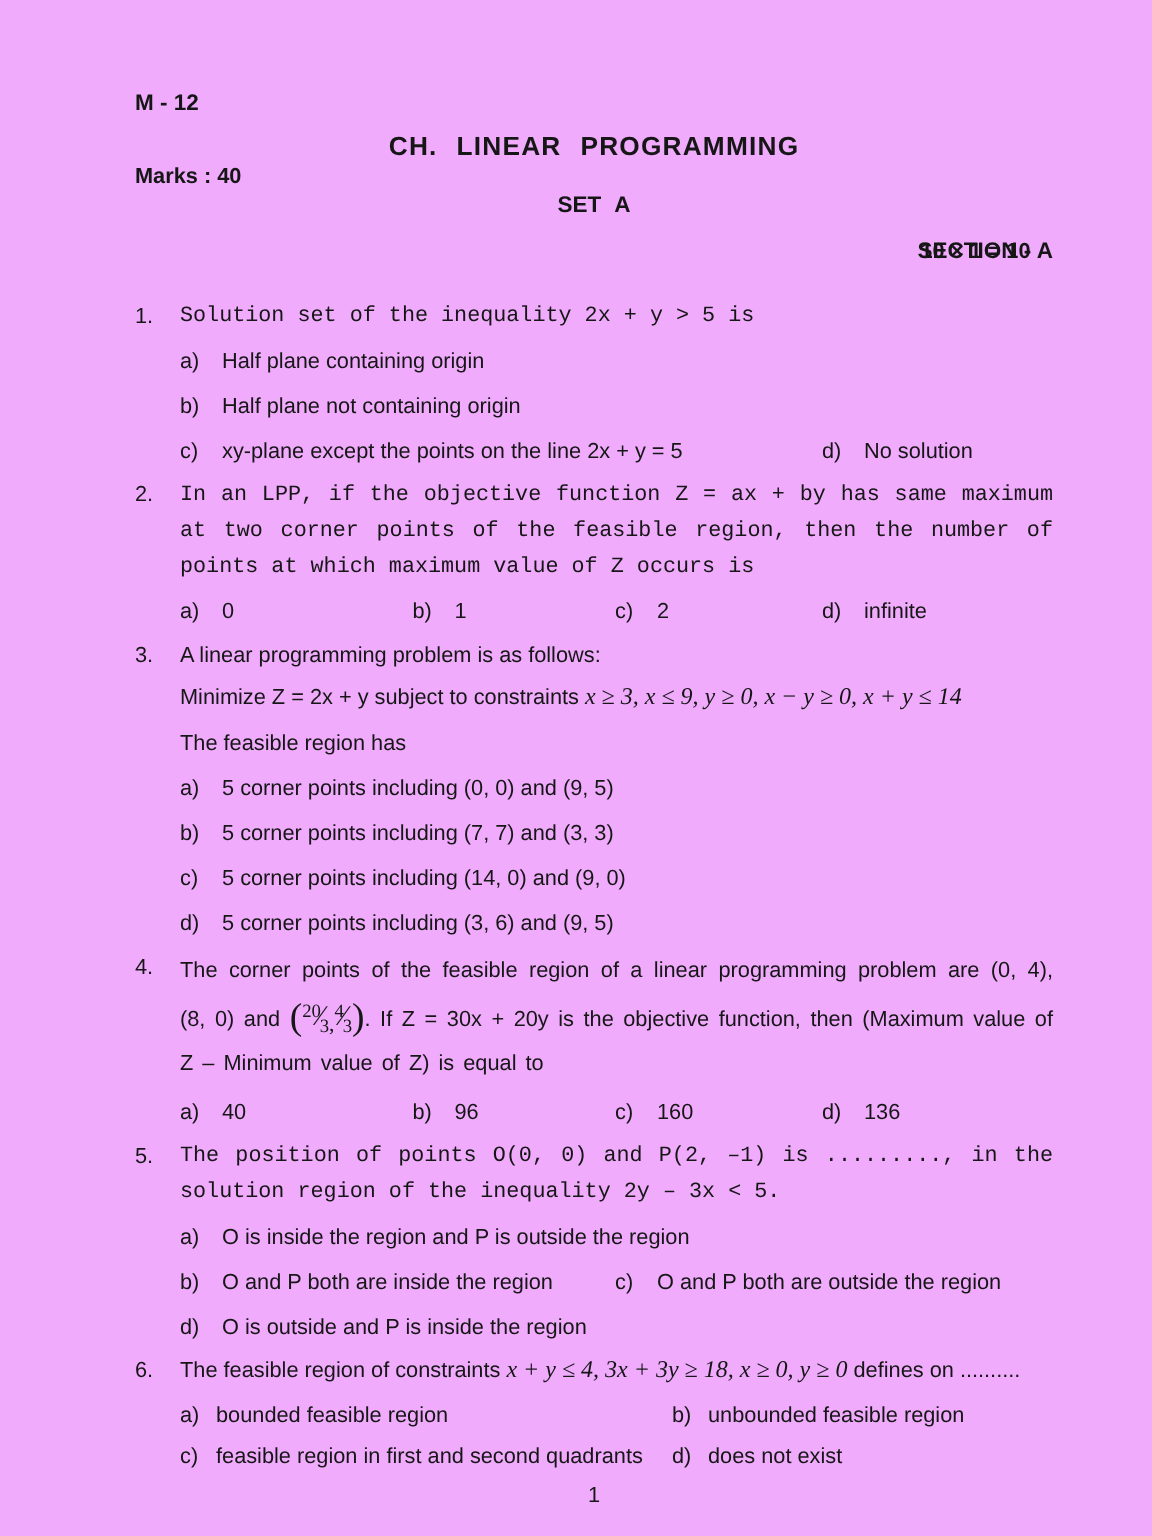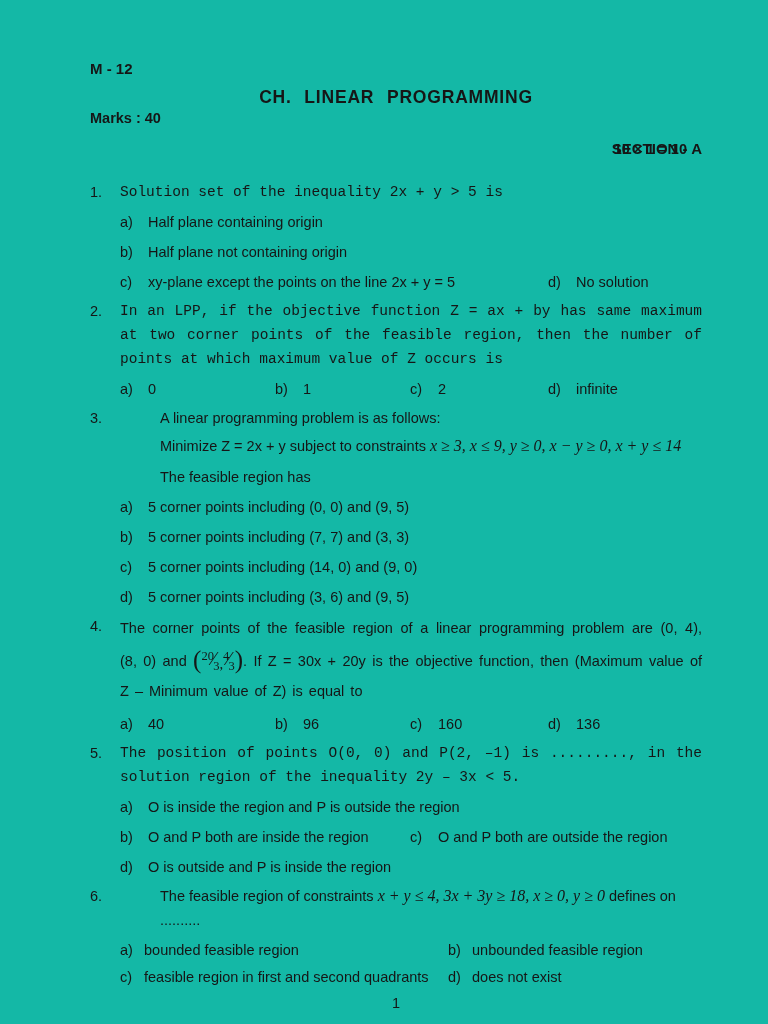"M - 12" .page { background: #14b8a6 -> #f0abfc }
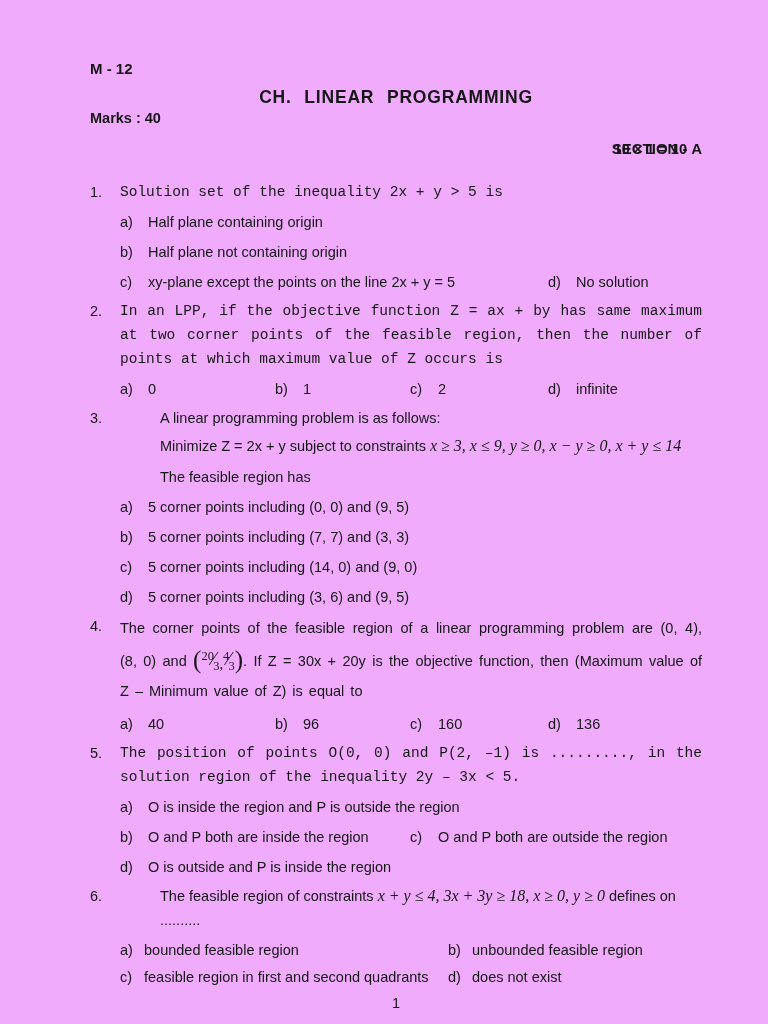"SET A" div.set-row { html: none -> <div>SET A</div> }
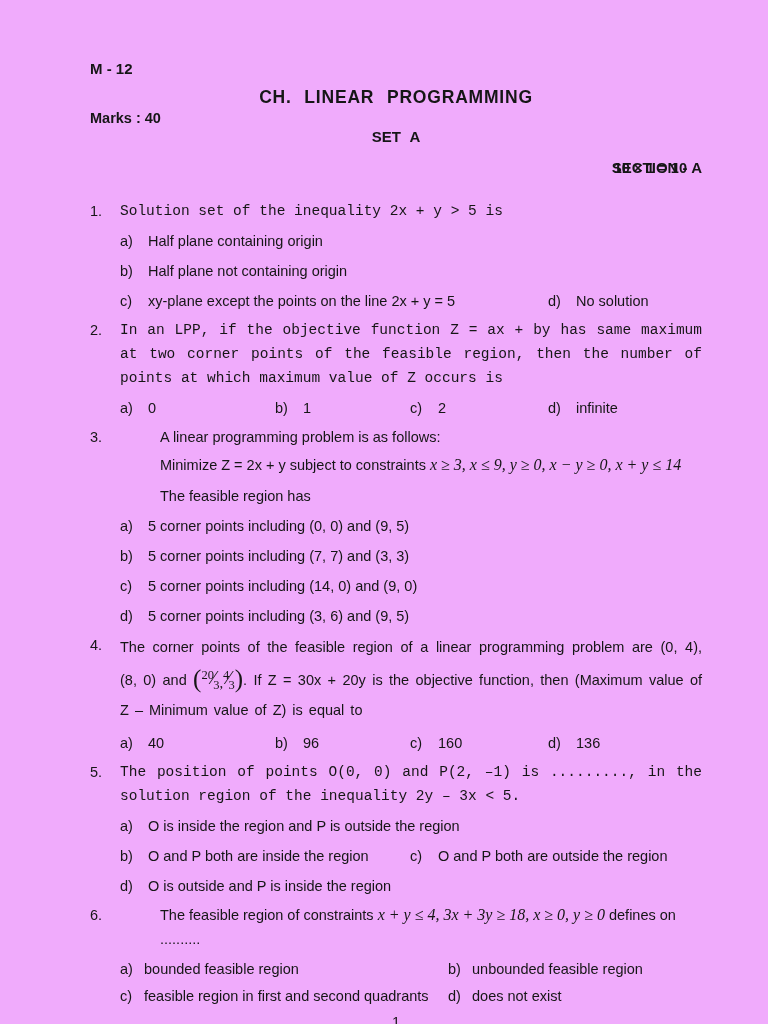"A linear programming problem is" .line { margin-left: 40px -> none }
